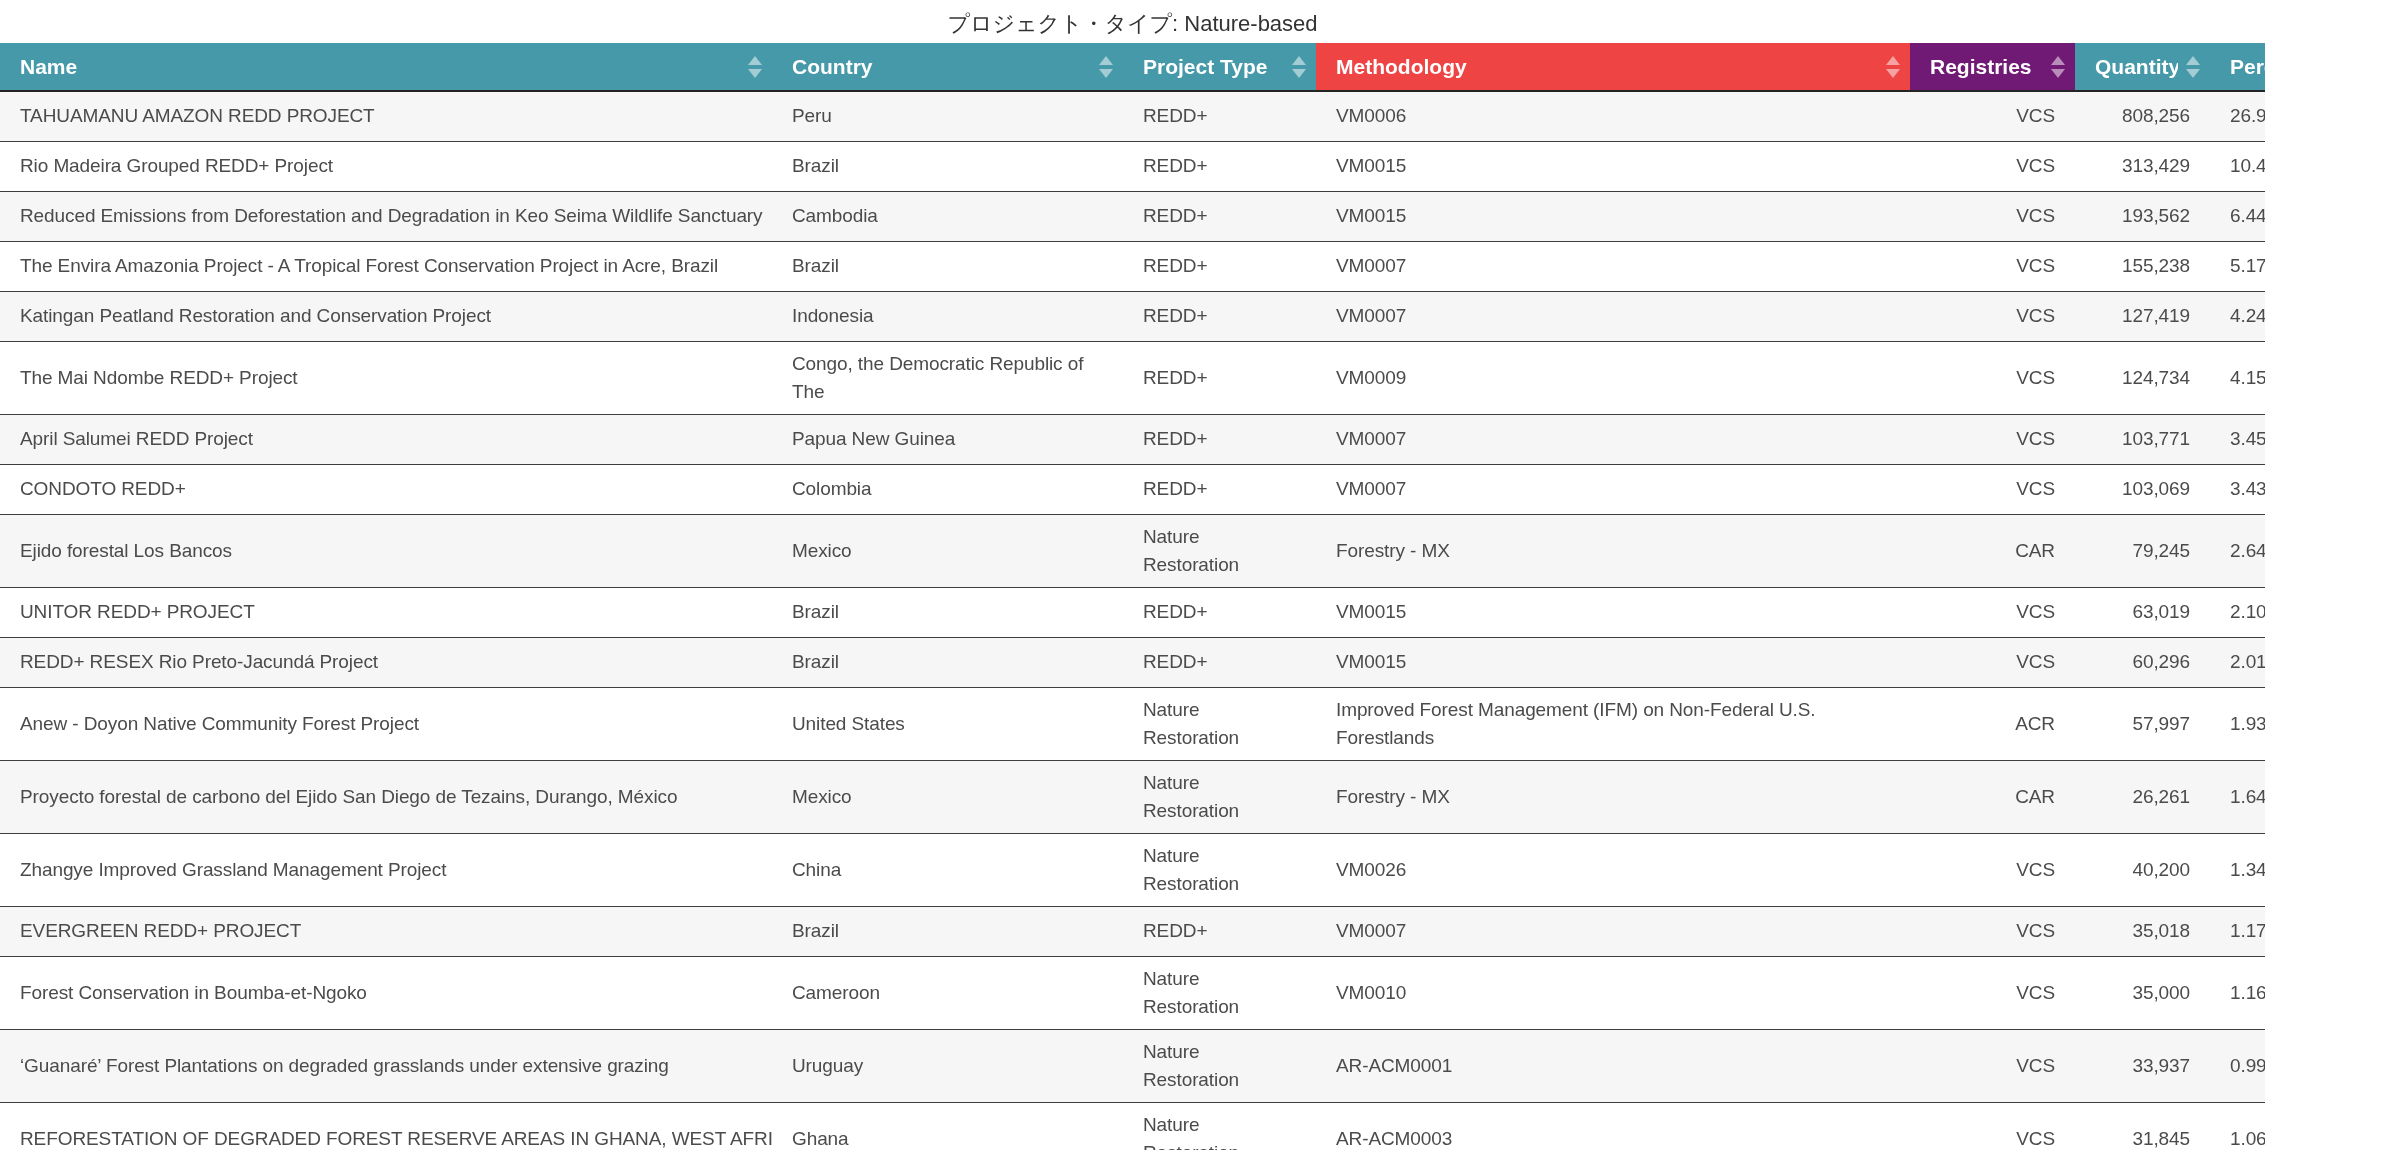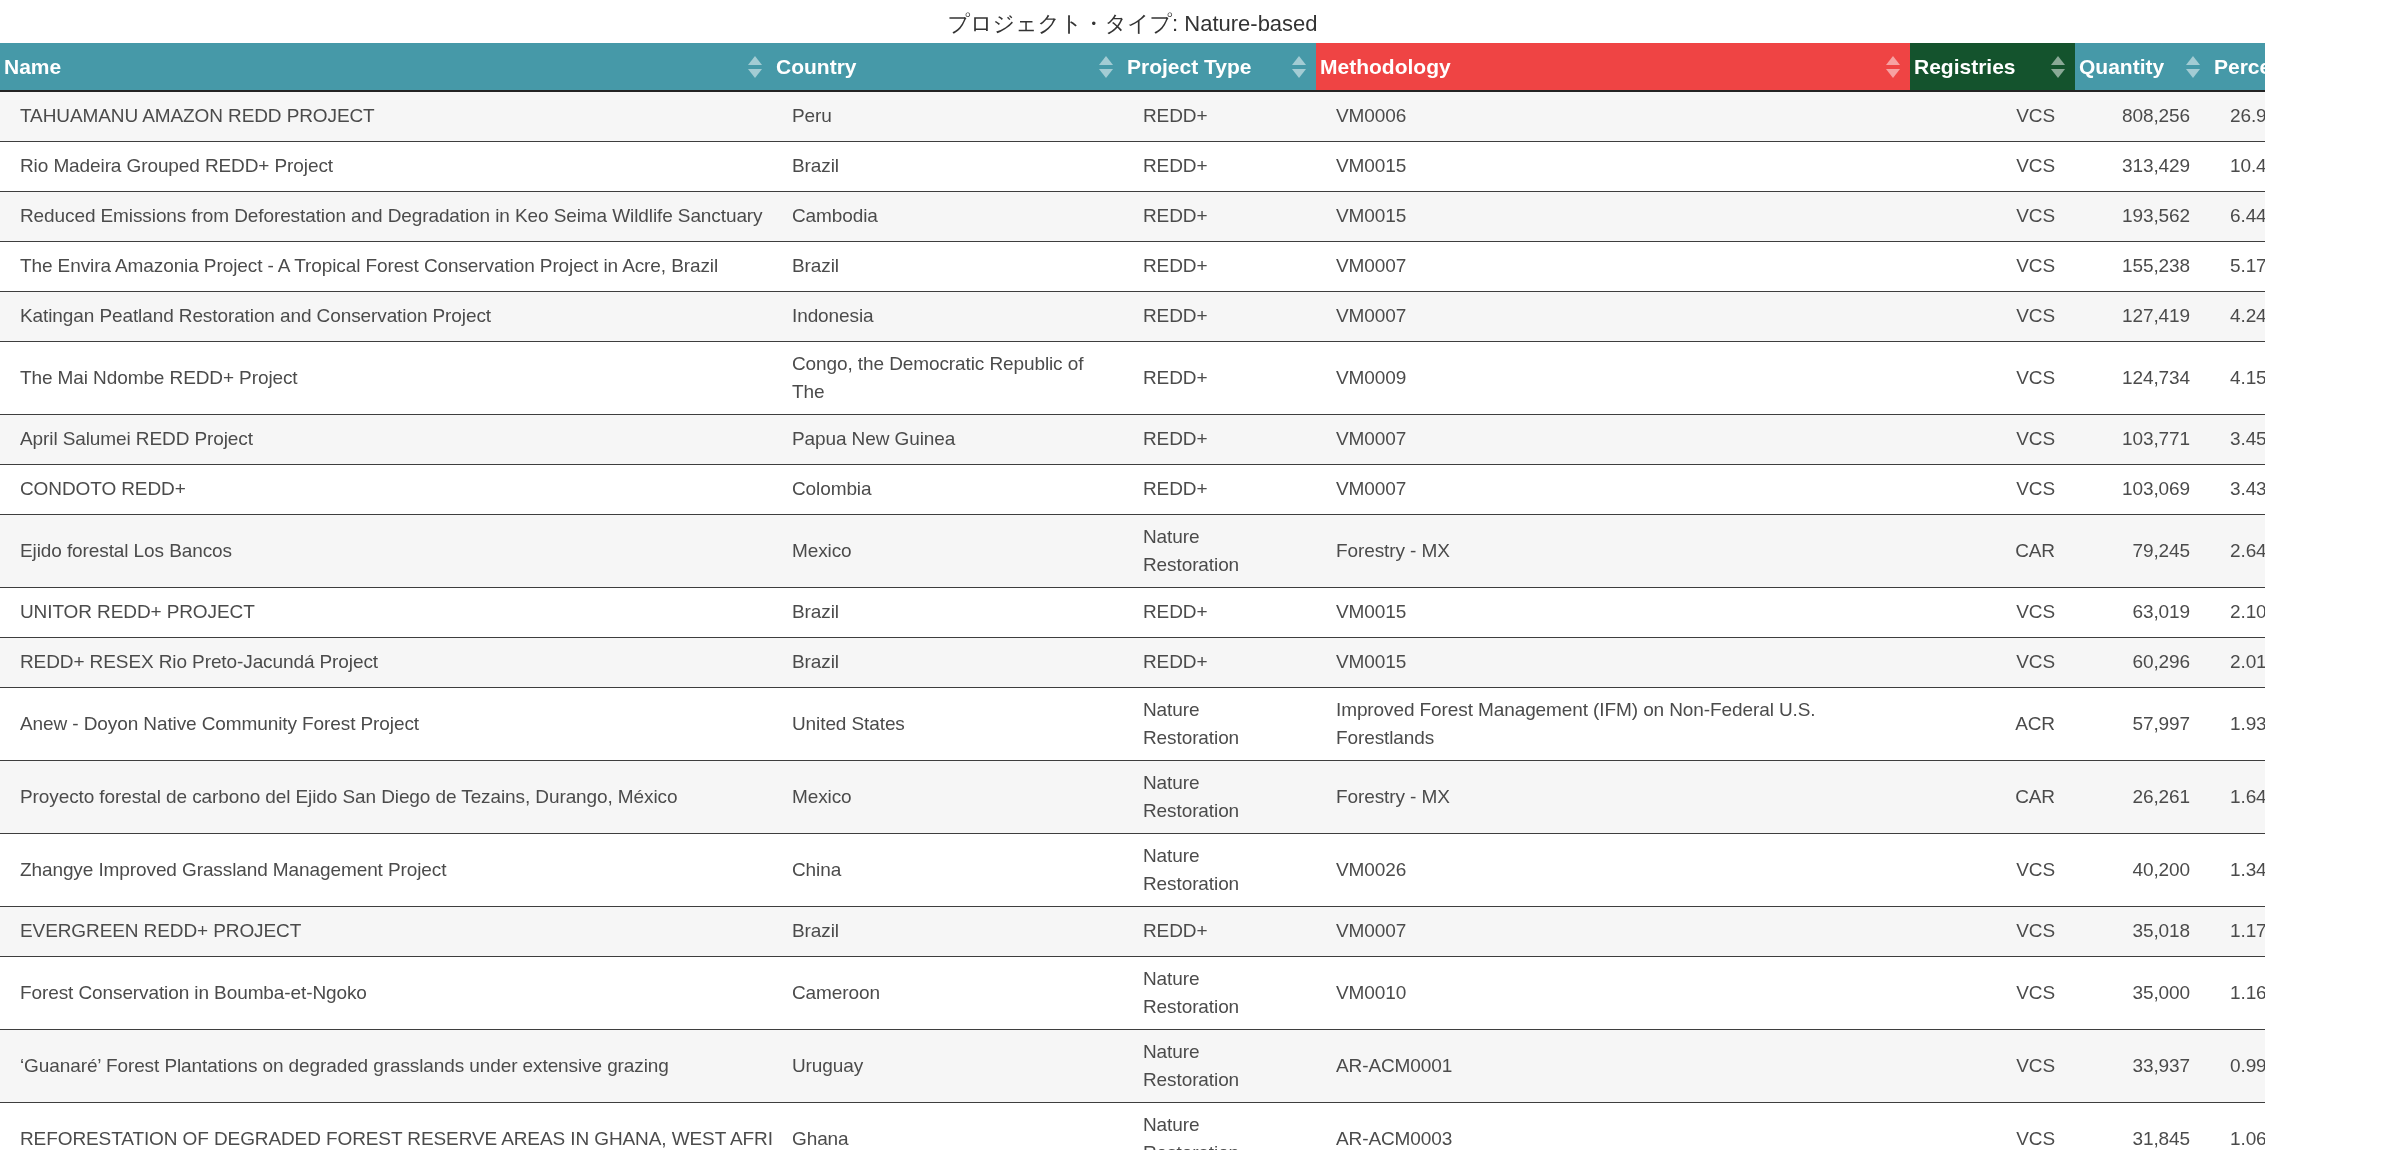"Name" thead th { padding: 0 10px 0 4px -> 0 10px 0 20px }
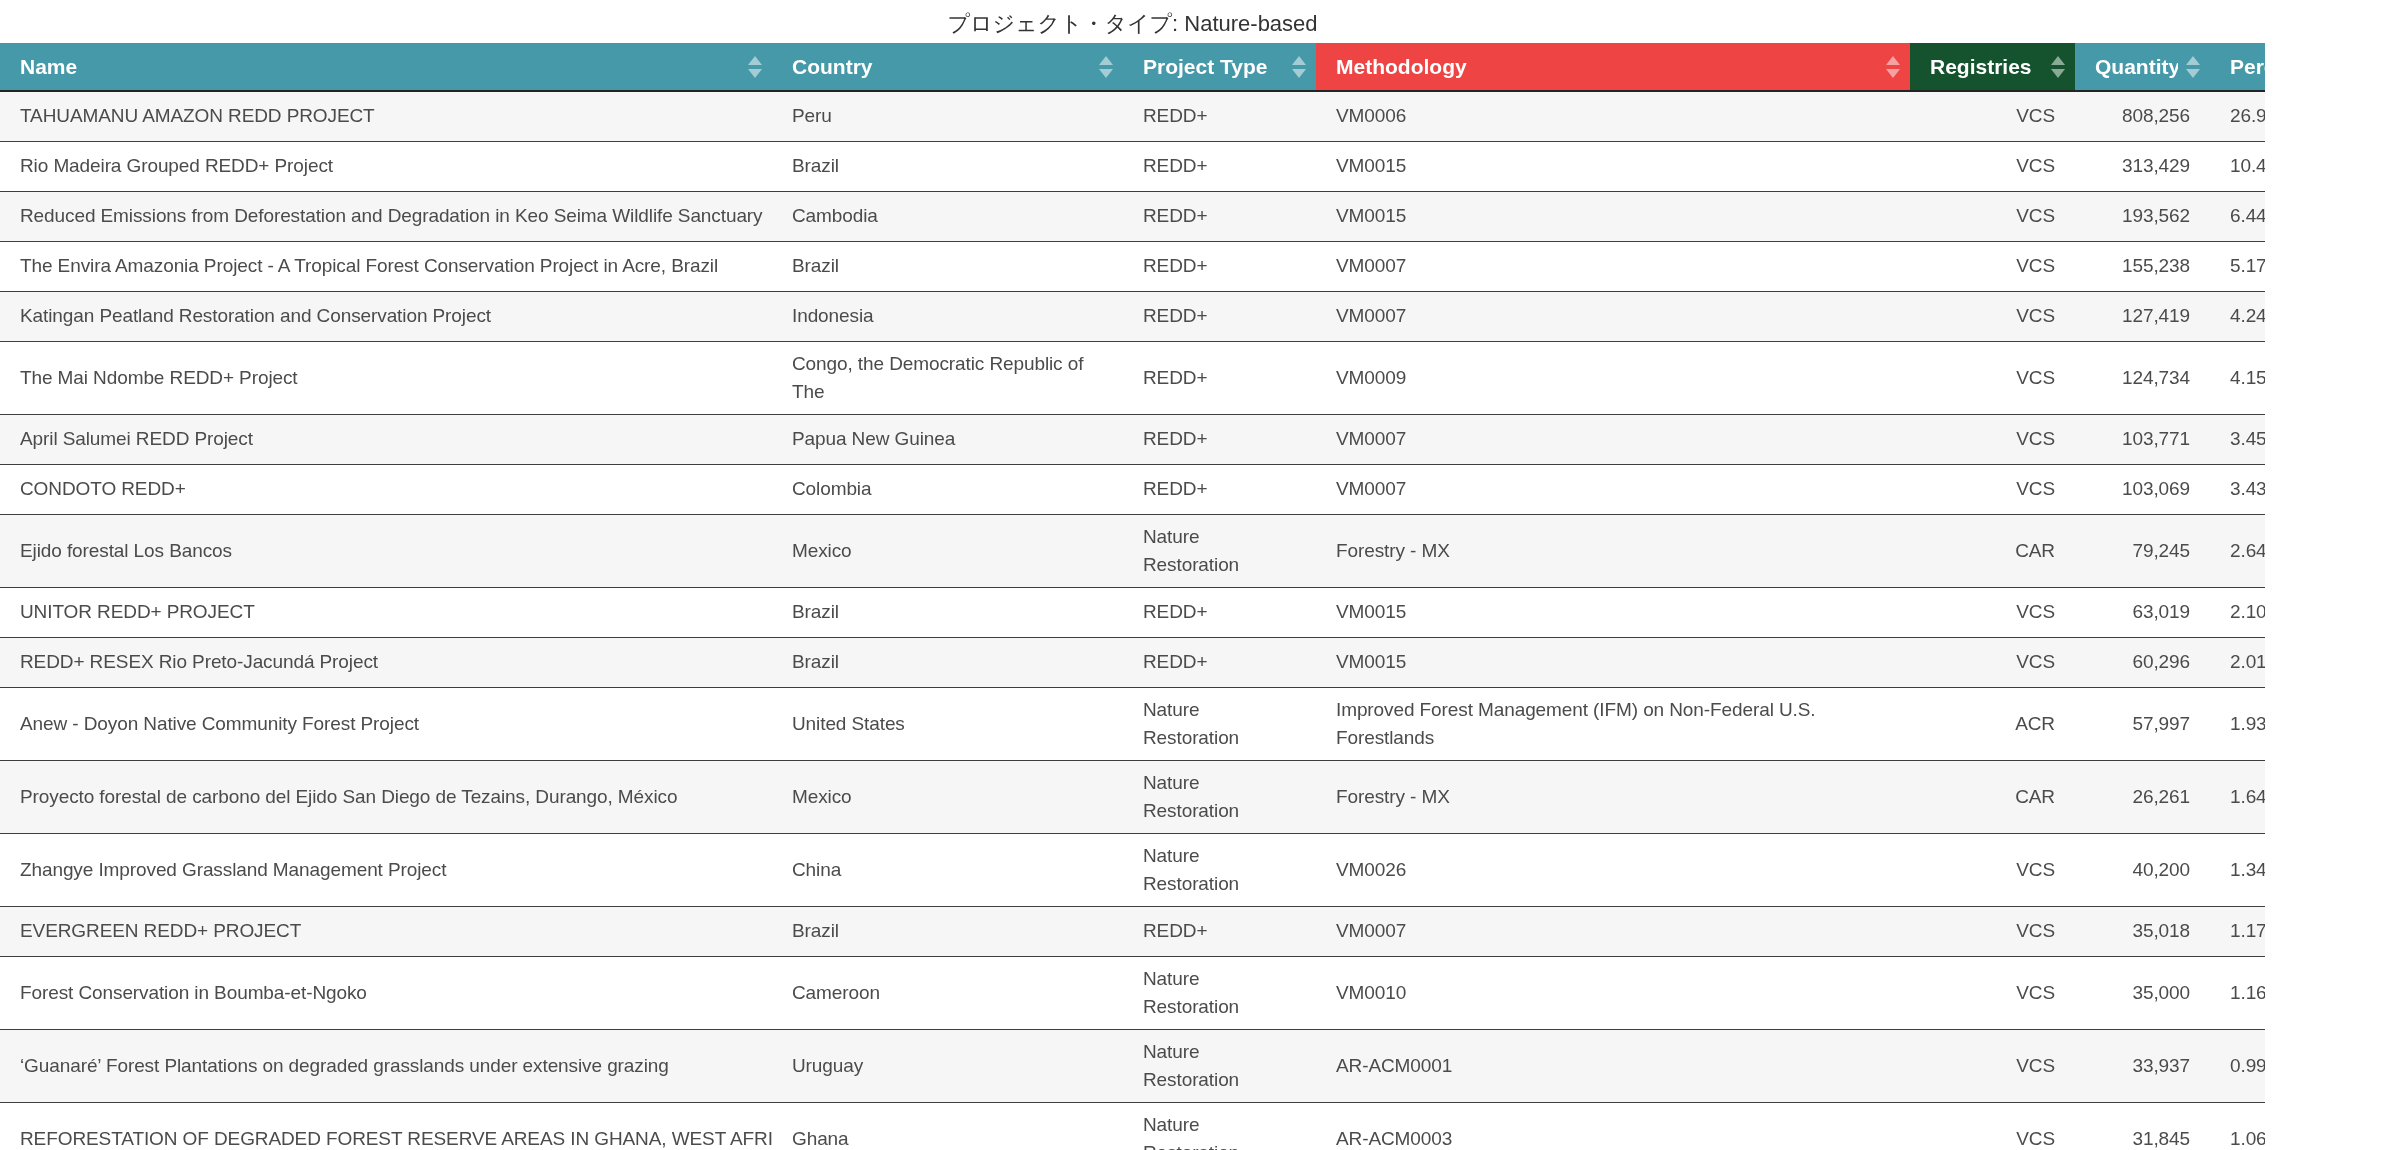"Registries" th { background: #14532d -> #701a75 }
